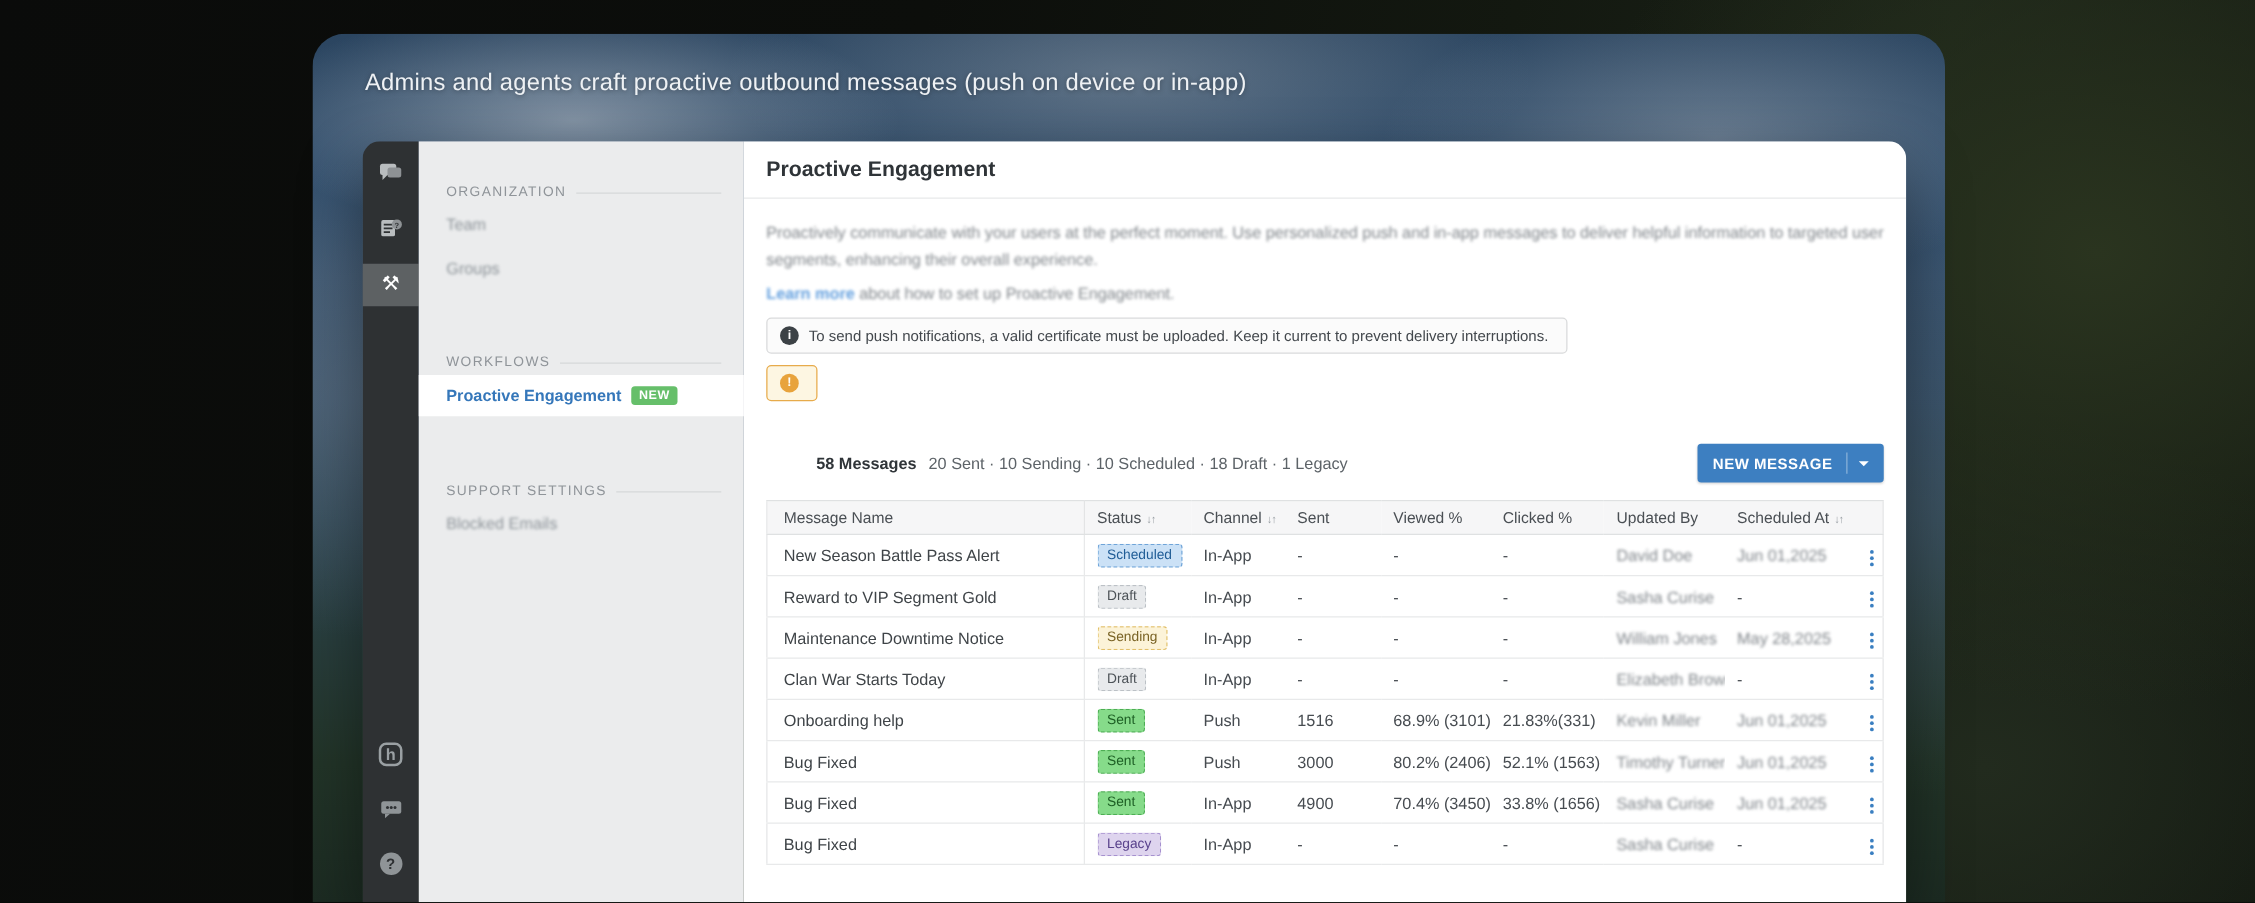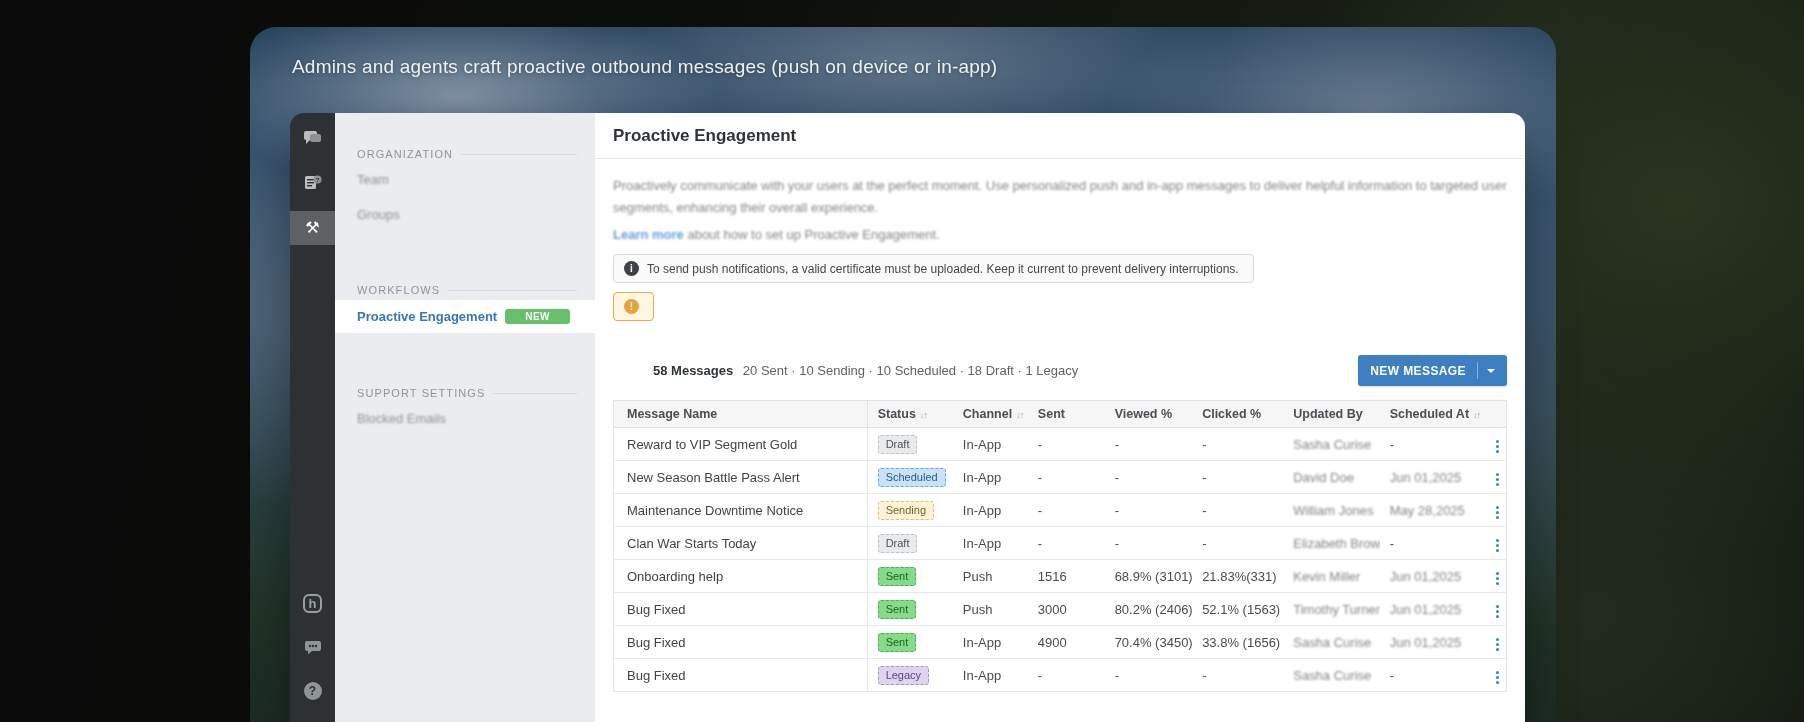"NEW" .badge-new { padding: 2px 20px 2px -> 2px 6px 2px }
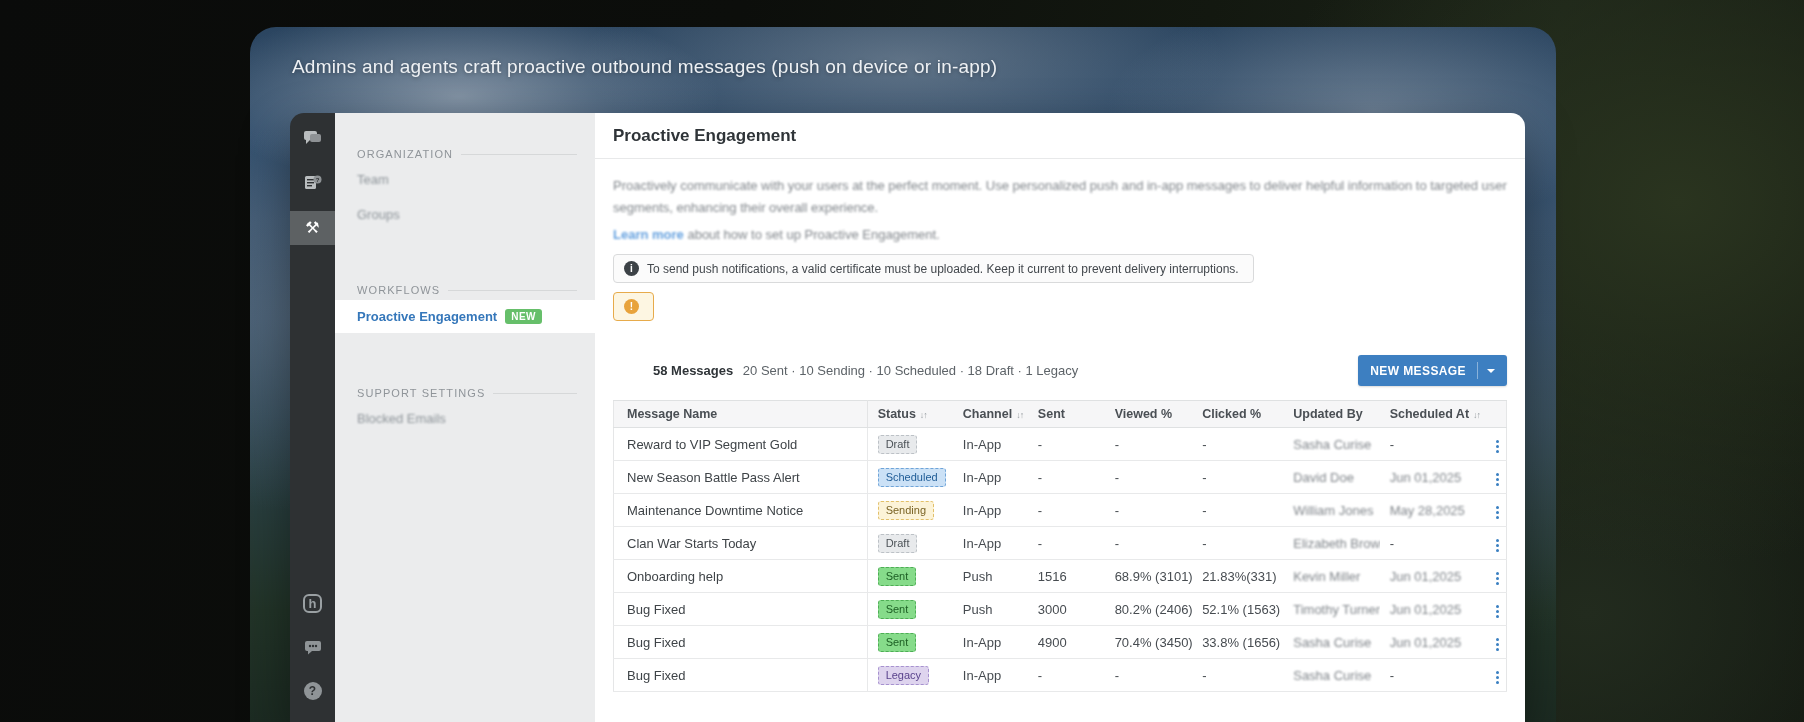"Message Name" table.msgs thead th { font-weight: bold -> normal }
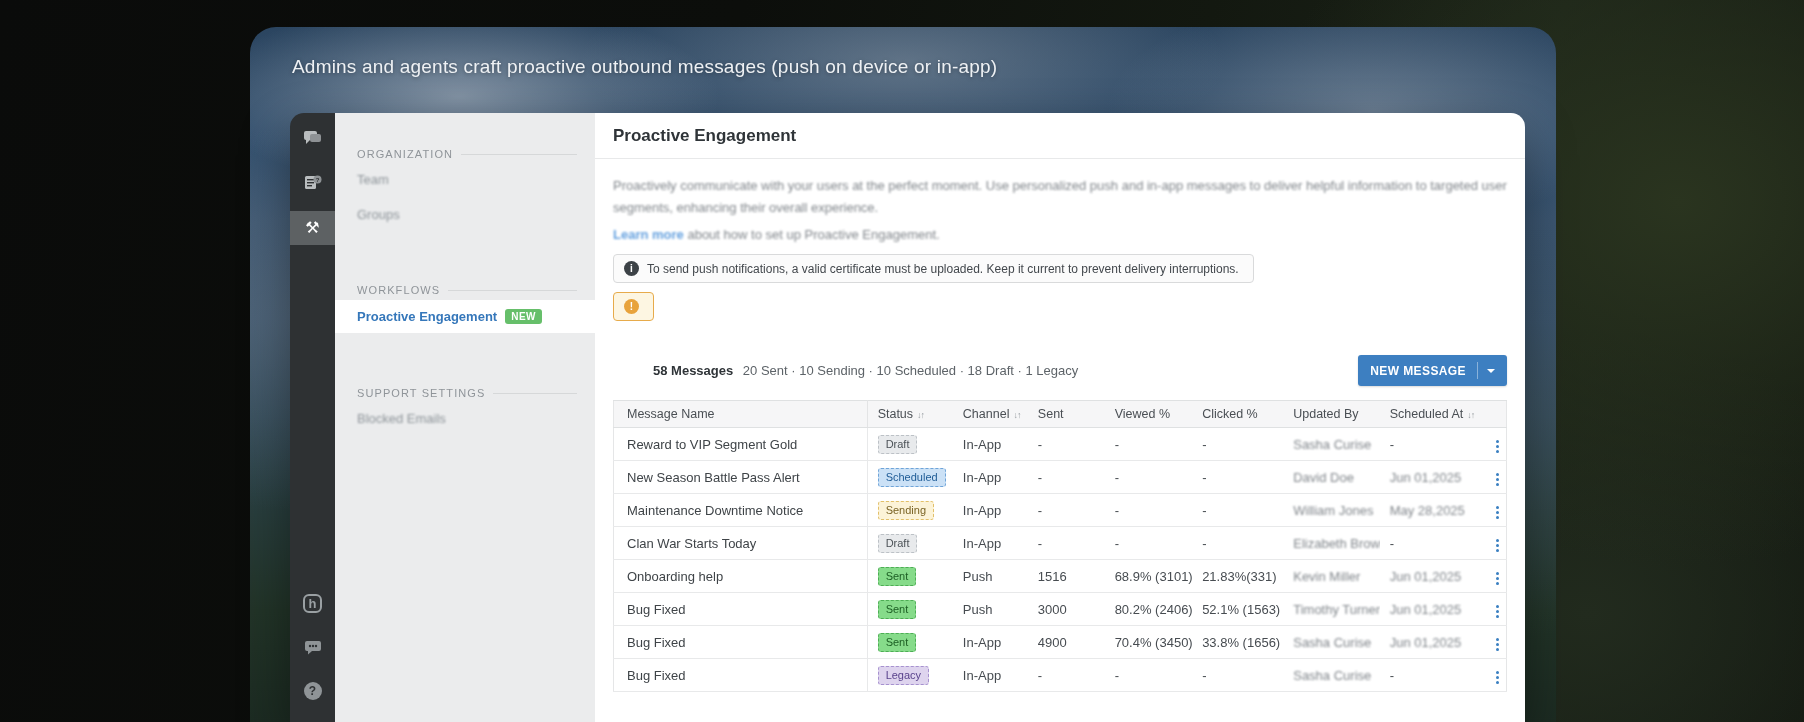"Reward to VIP Segment Gold" tr { order: before "New Season Battle Pass Alert" -> after "New Season Battle Pass Alert" }
